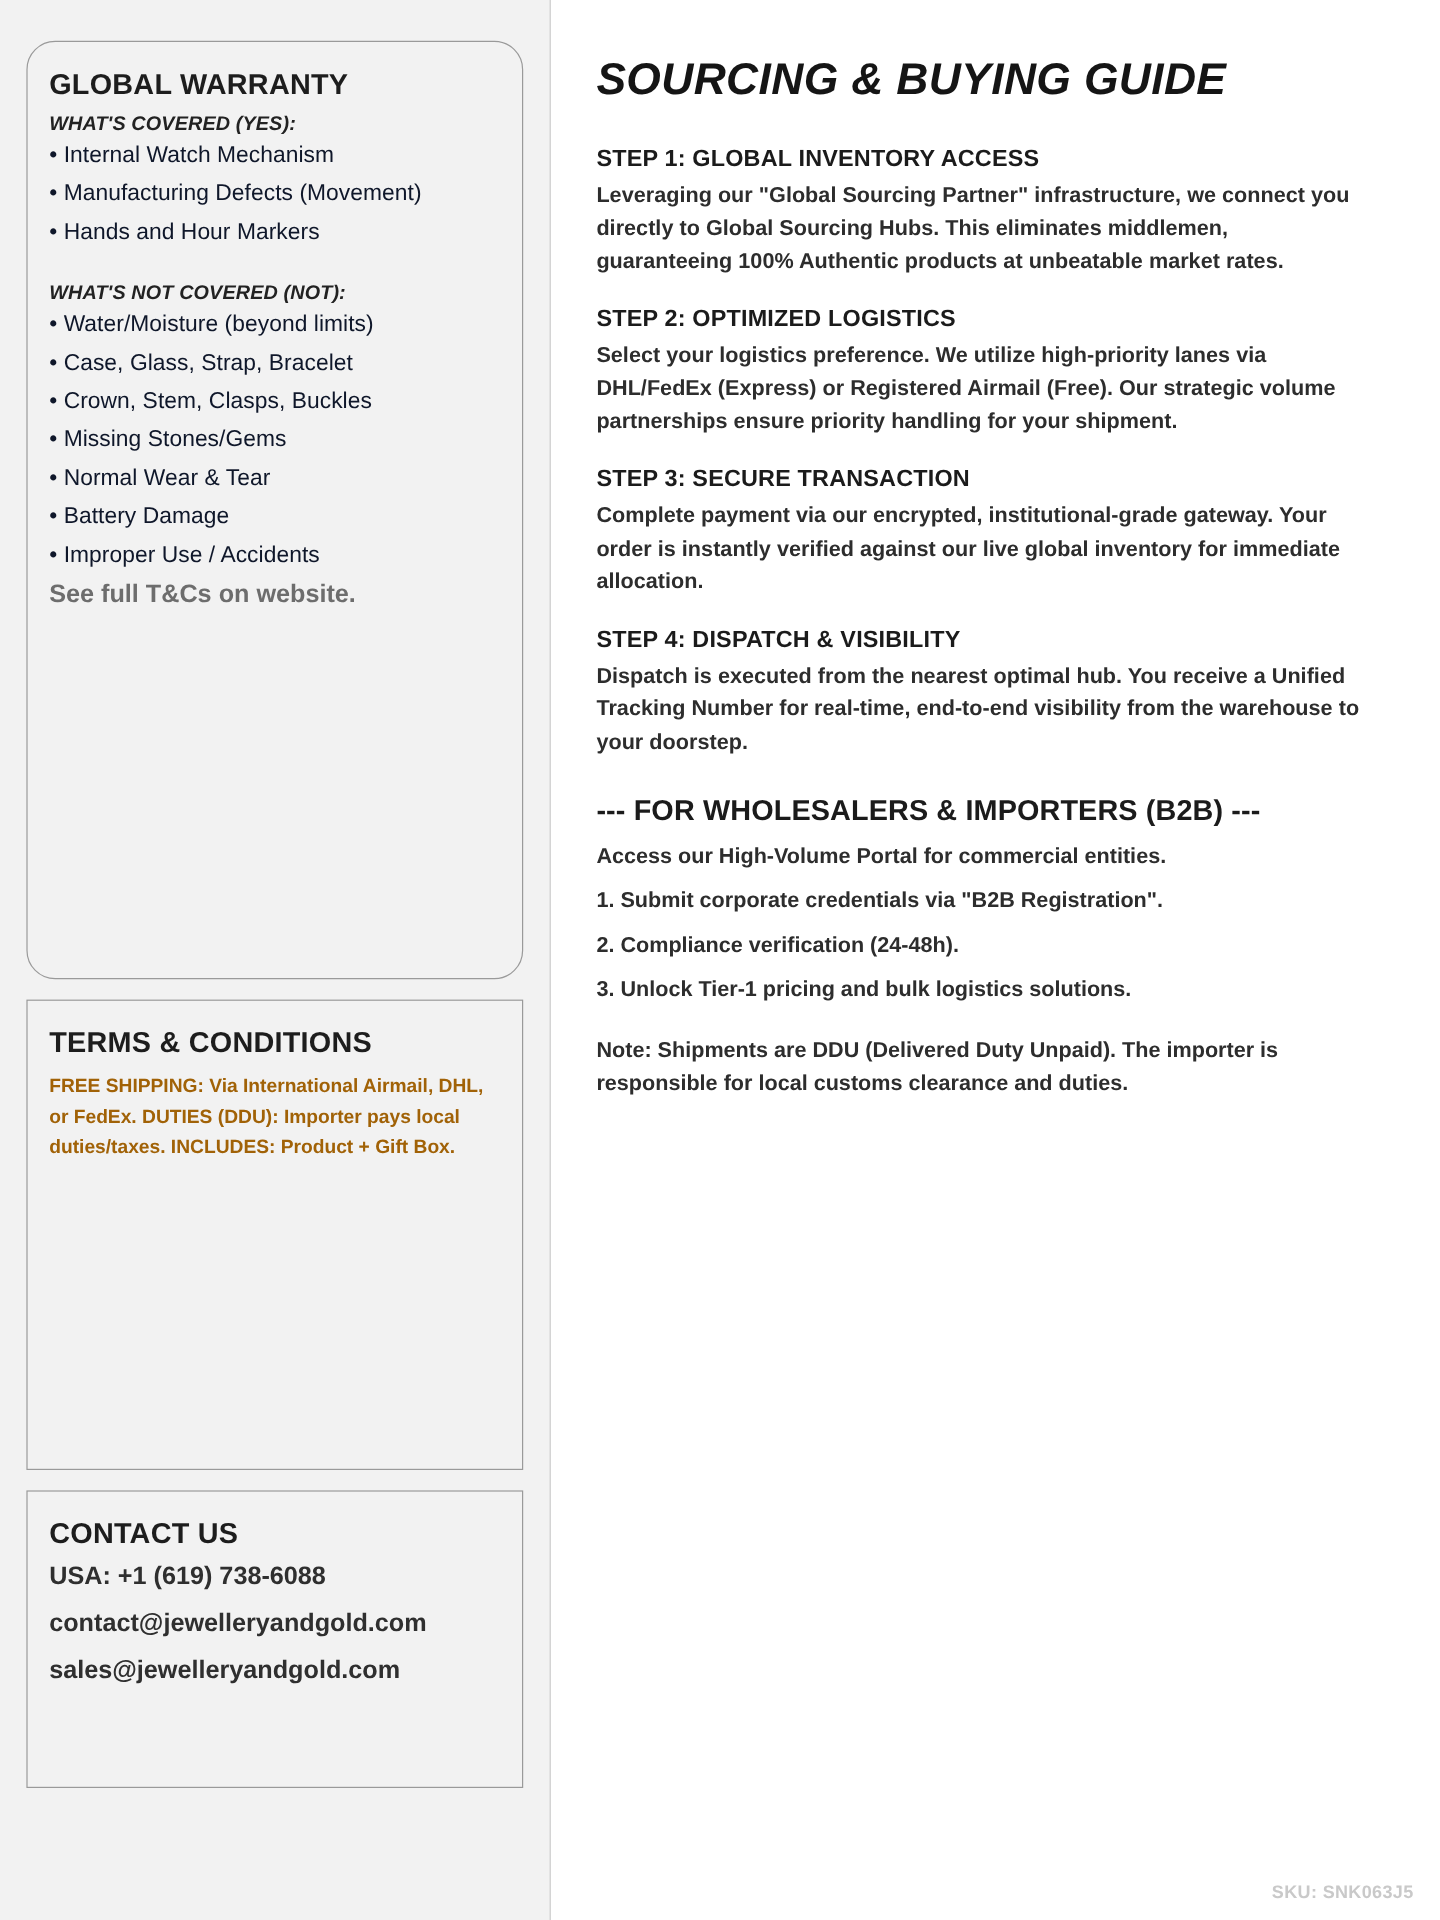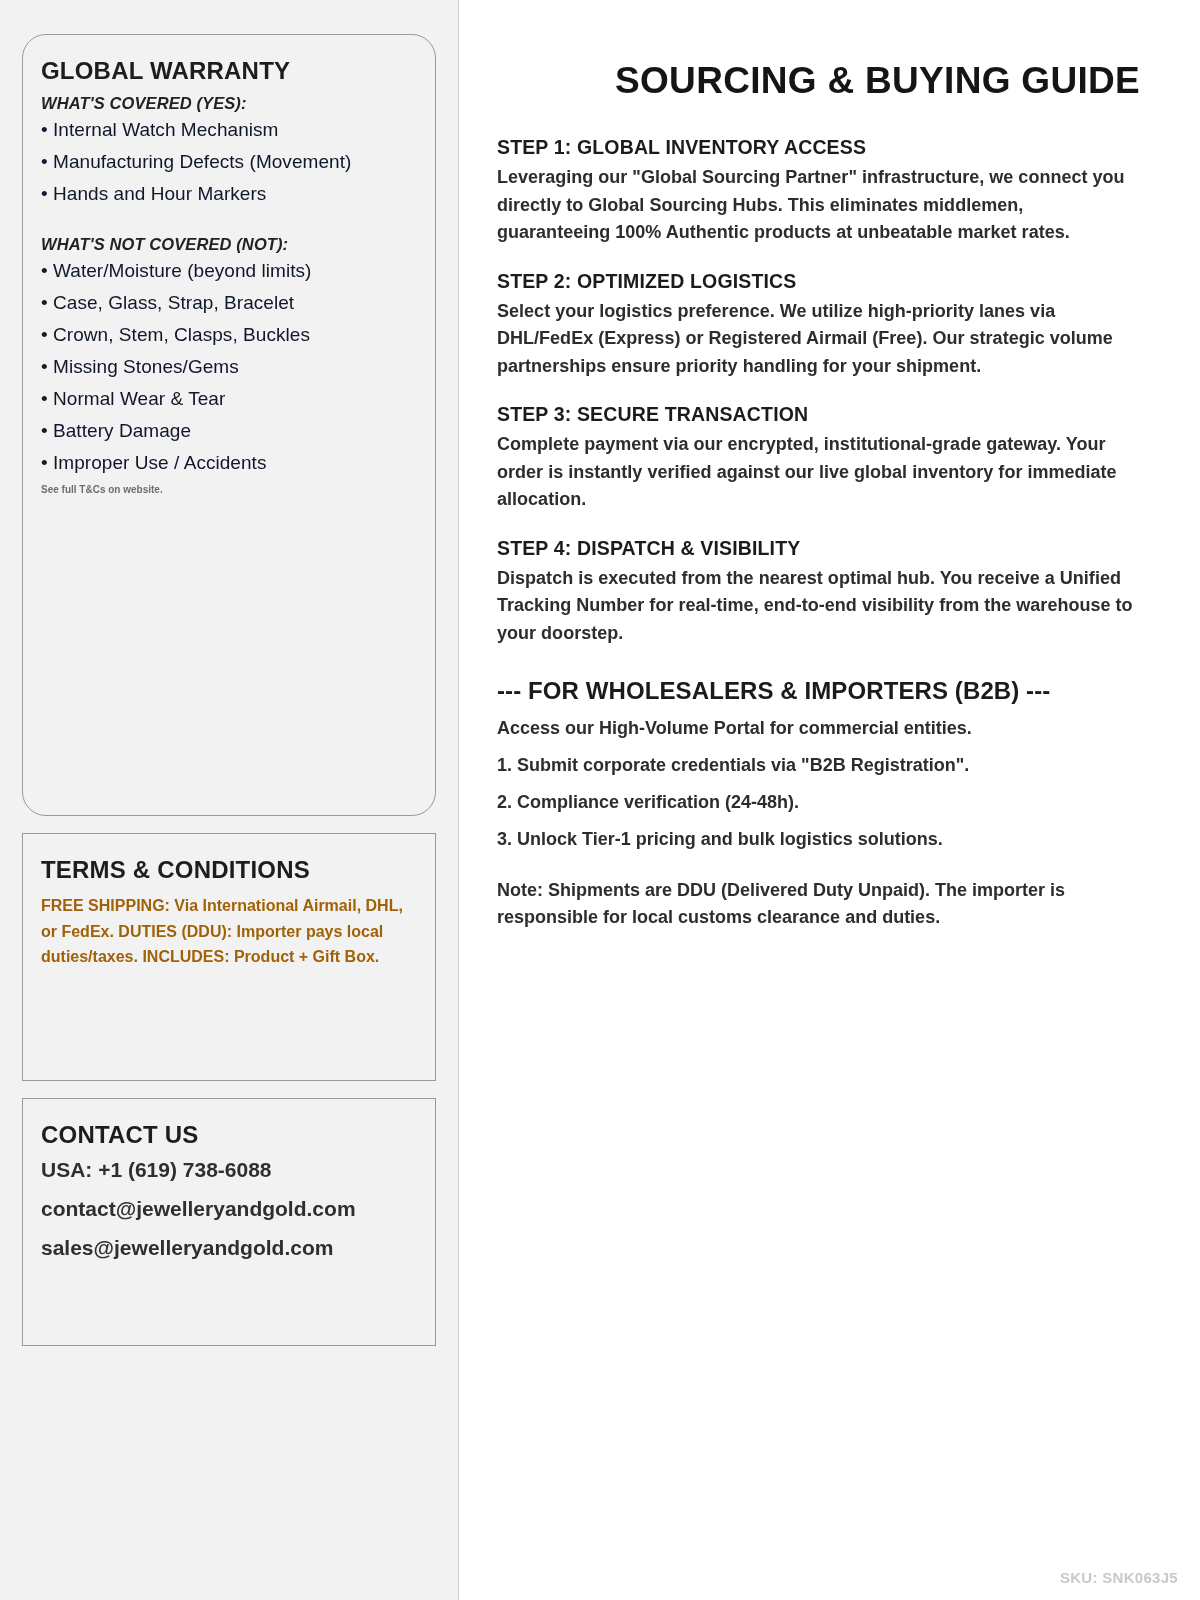"SOURCING & BUYING GUIDE" .main-title { font-style: none -> italic; margin: 15px 0 34px 0 -> 0 0 34px 0; text-align: right -> left }
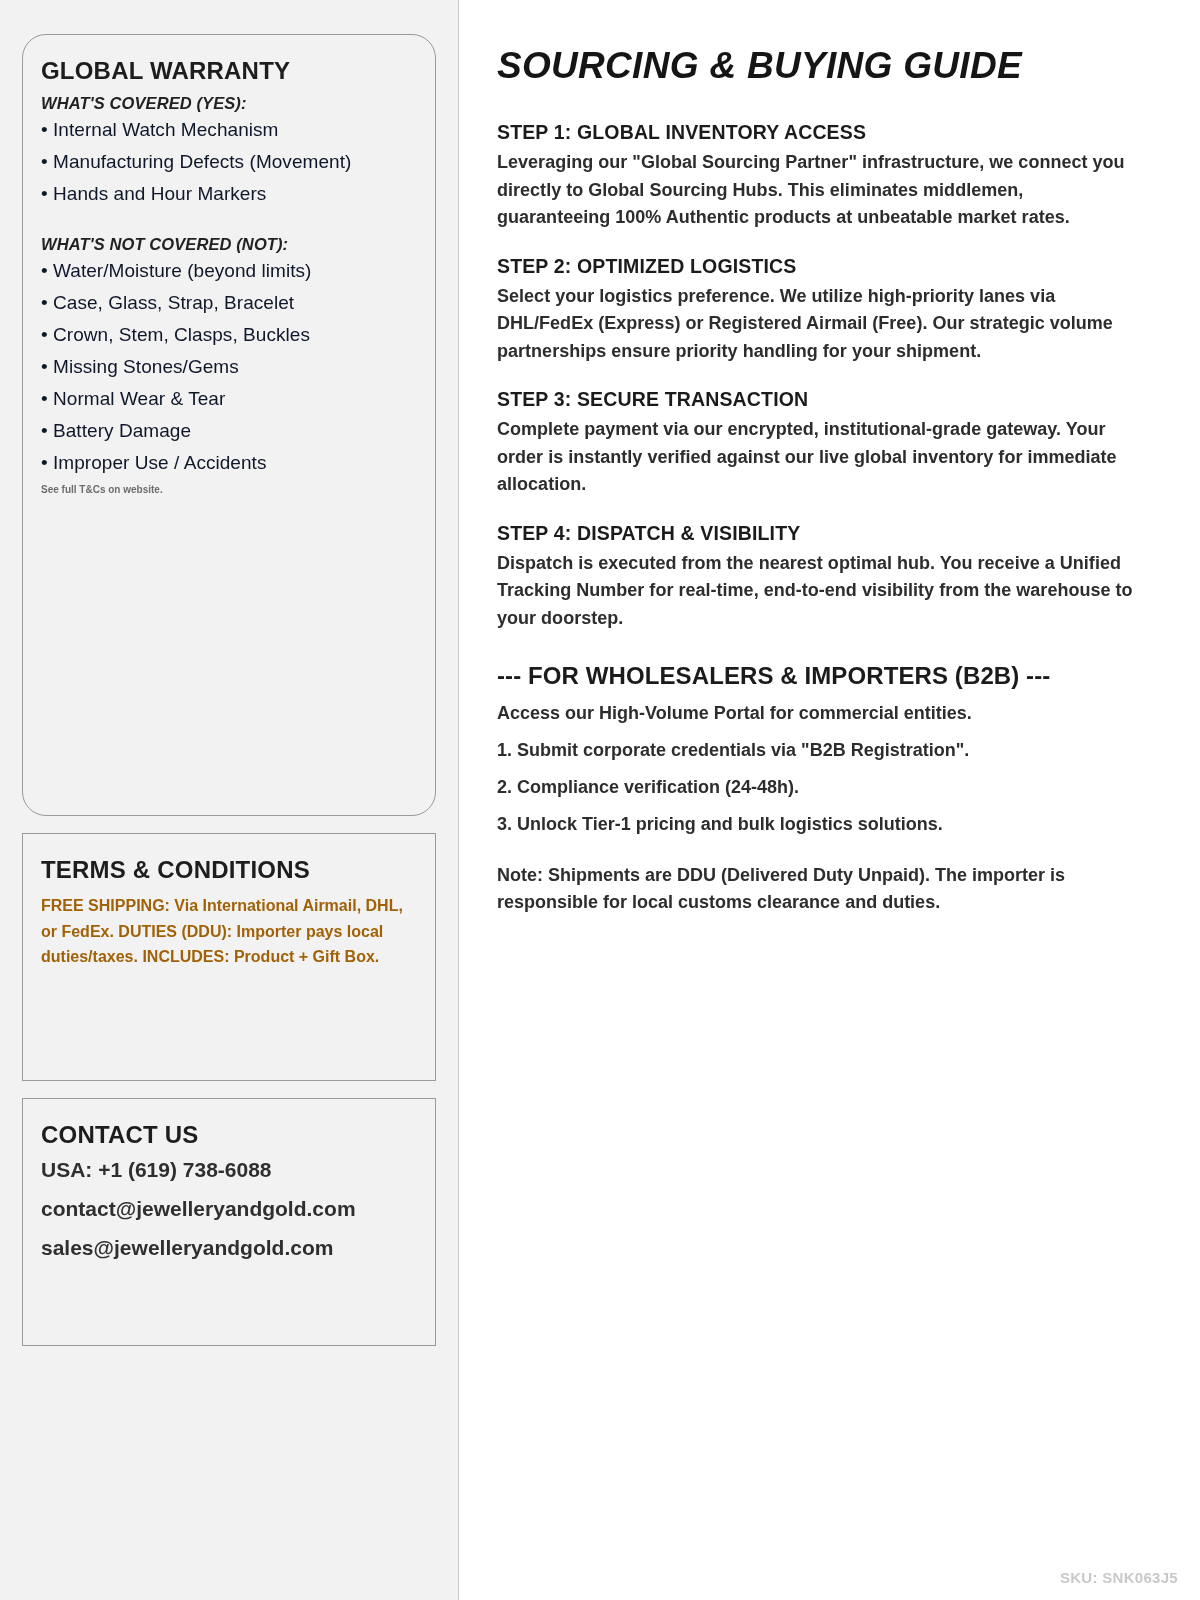"See full T&Cs on website." .note-line { font-size: 10px -> 21px }
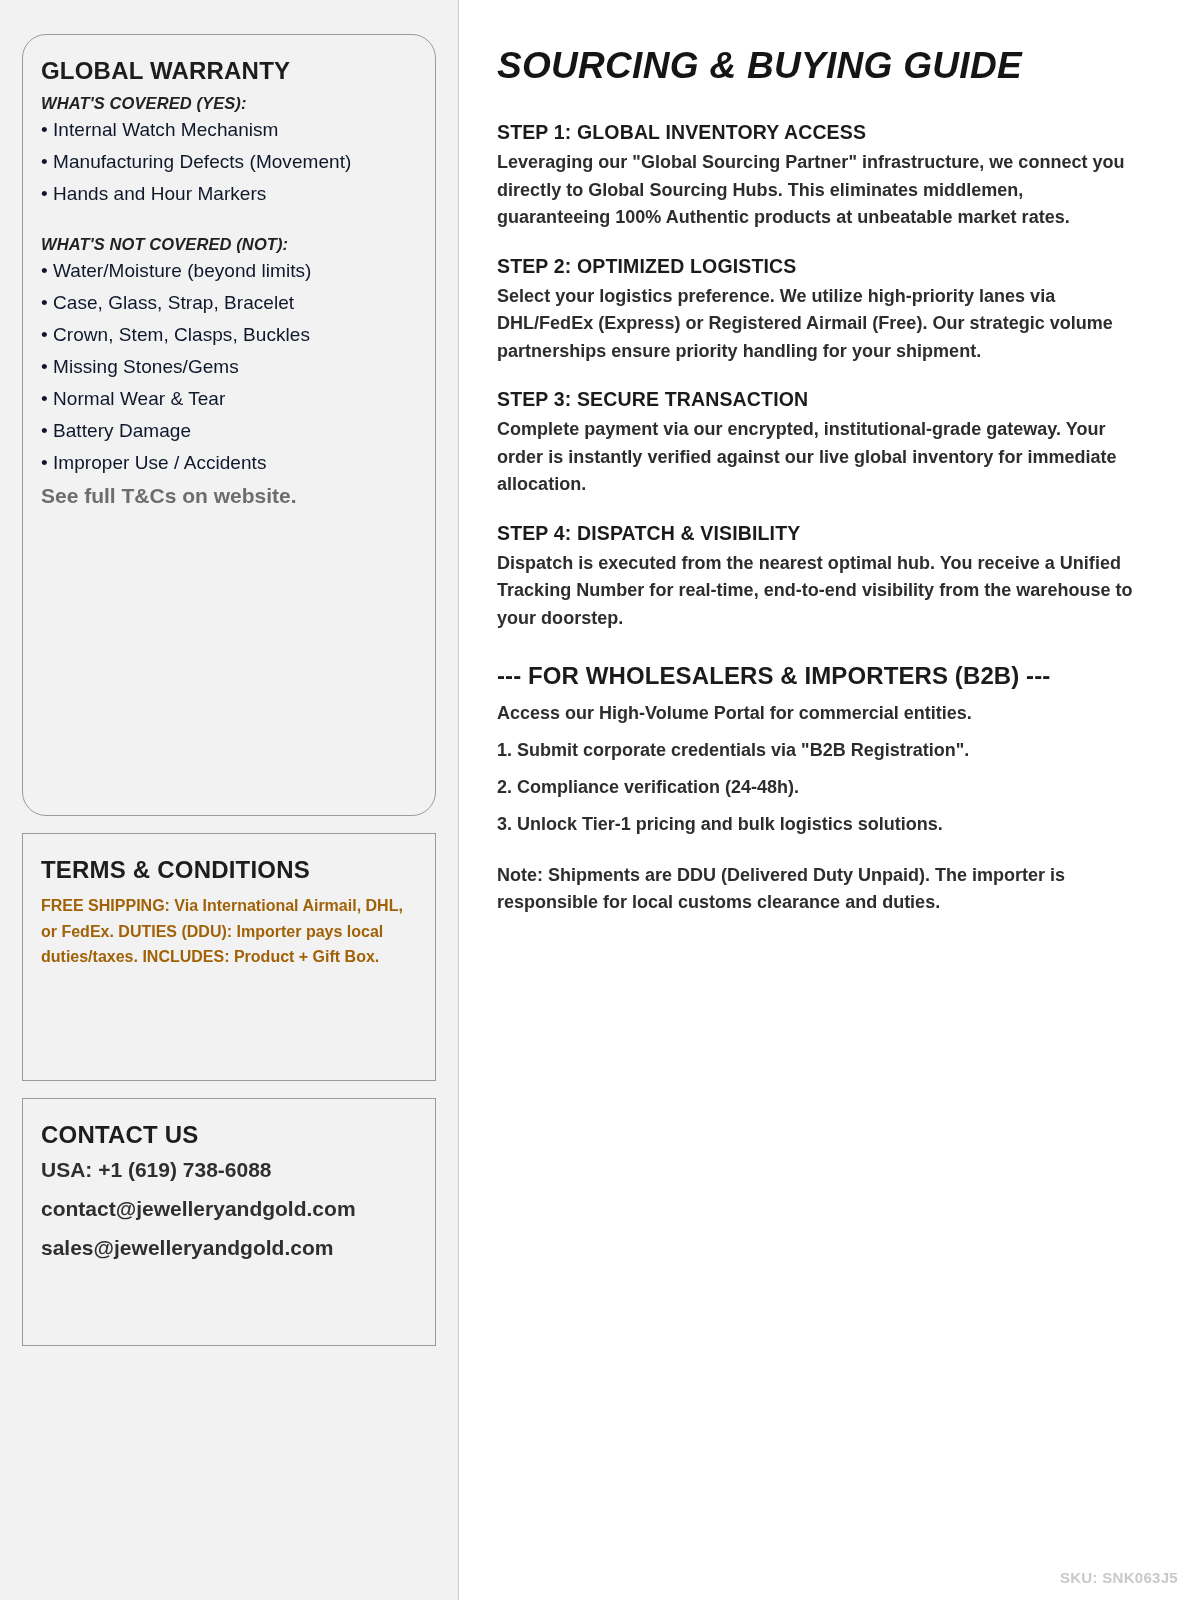"TERMS & CONDITIONS" .panel-terms { height: 248px -> 392px }
